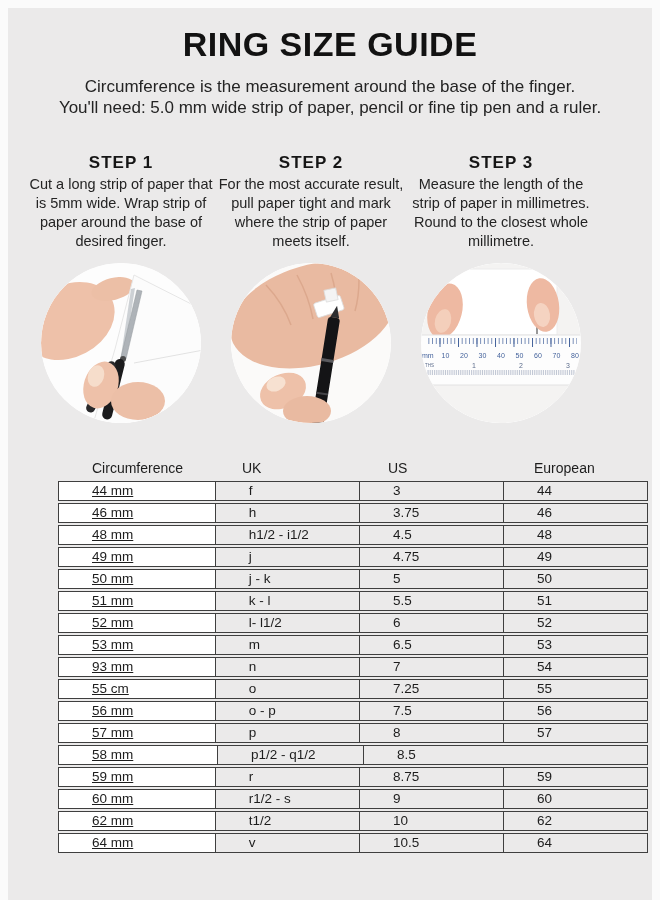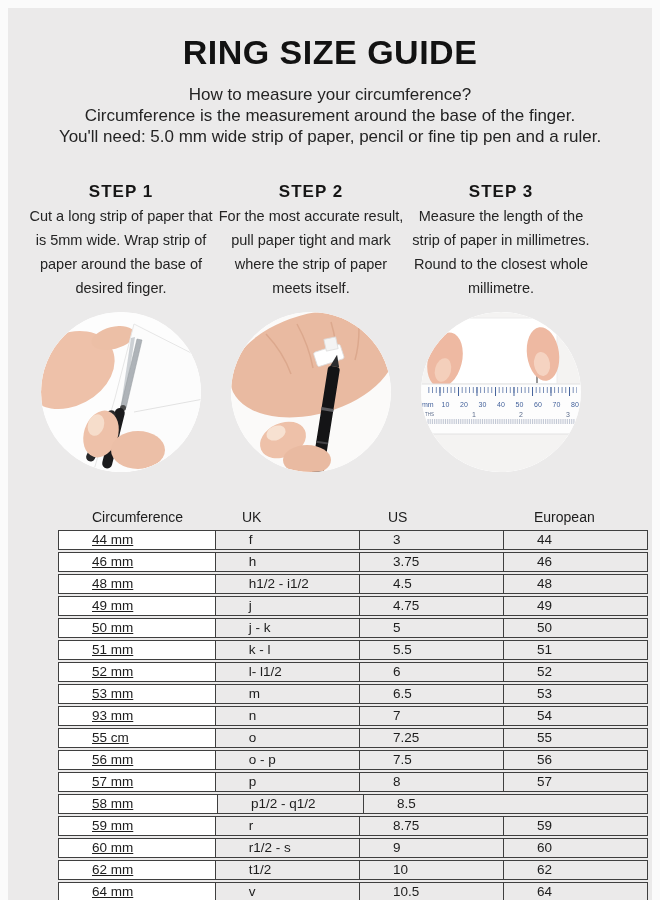"RING SIZE GUIDE" .title { margin: 12px -> 4px }
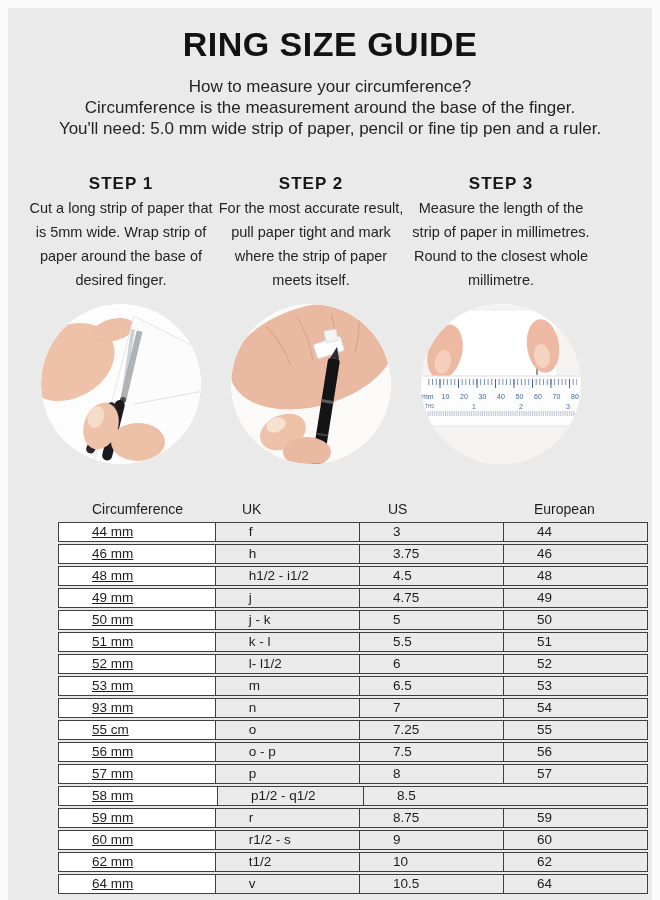"How to measure your circumference?" div { html: <div>How to measure your circumference?</div> -> none }
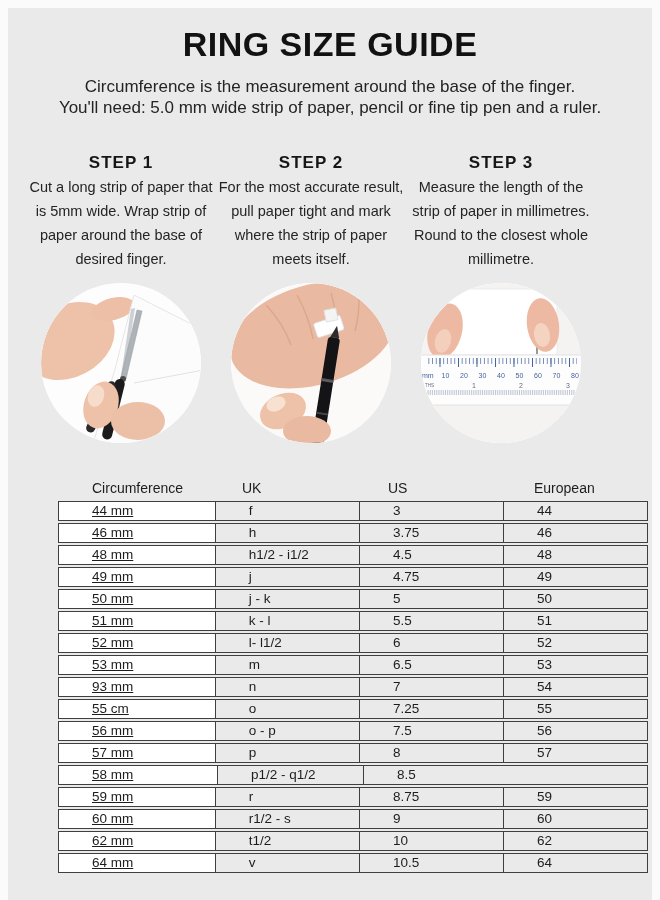"Cut a long strip of" .step-text { line-height: 24px -> 19px }
